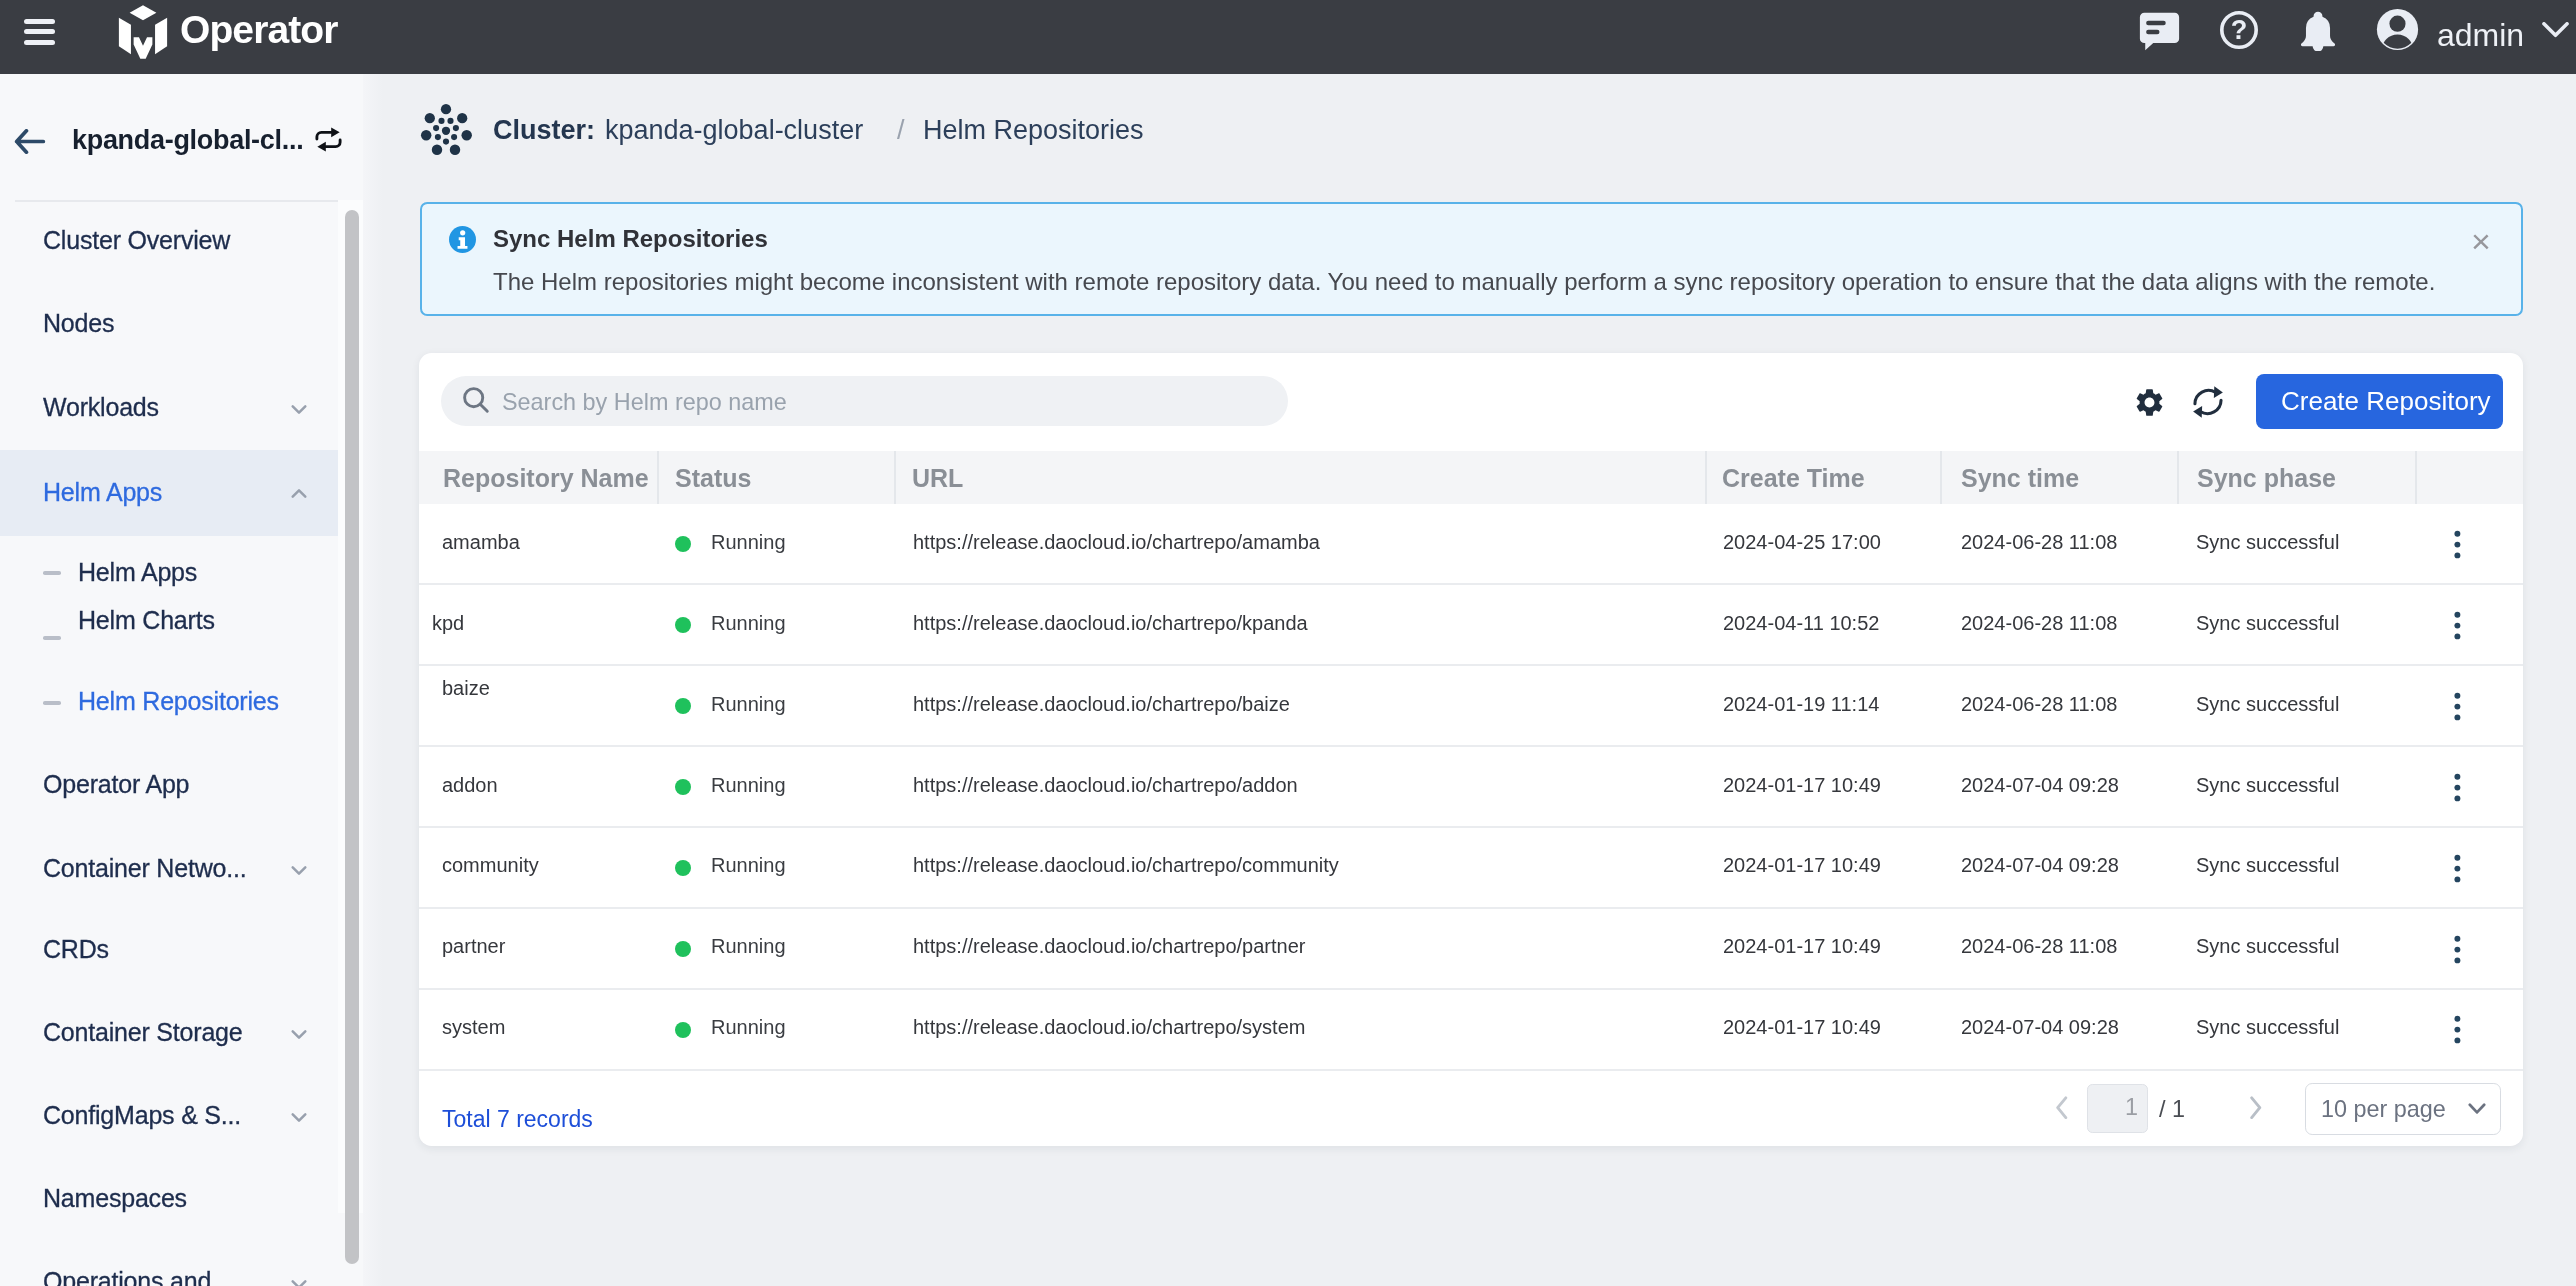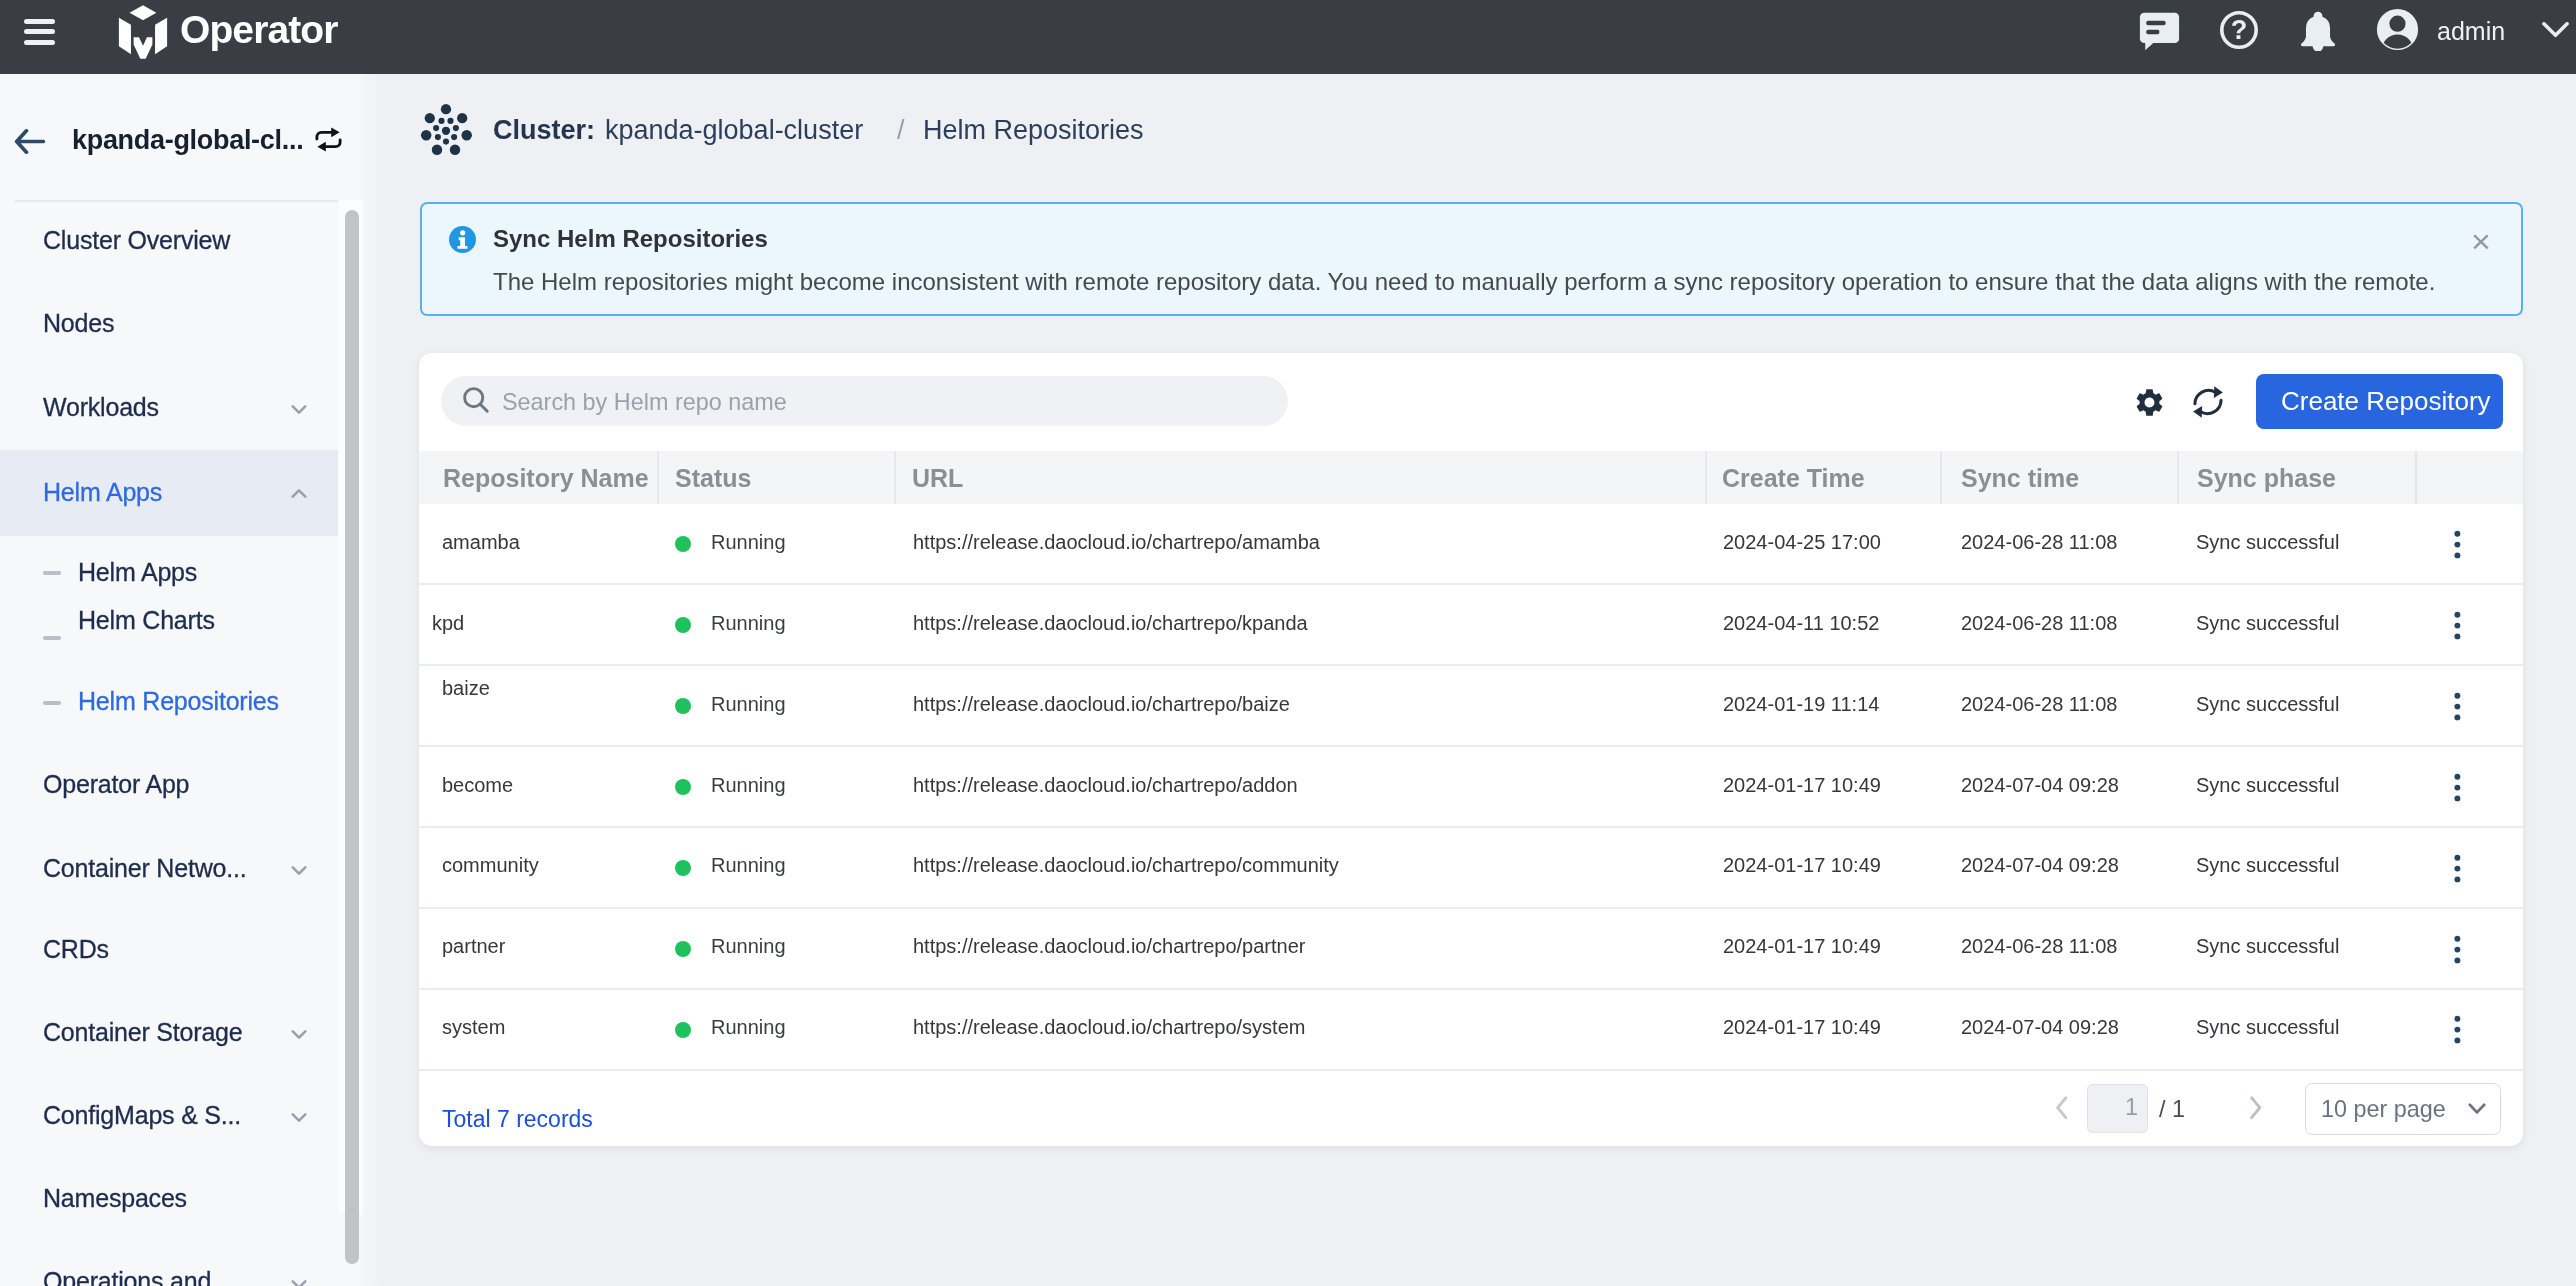"admin" .adm { font-size: 25px -> 32px }
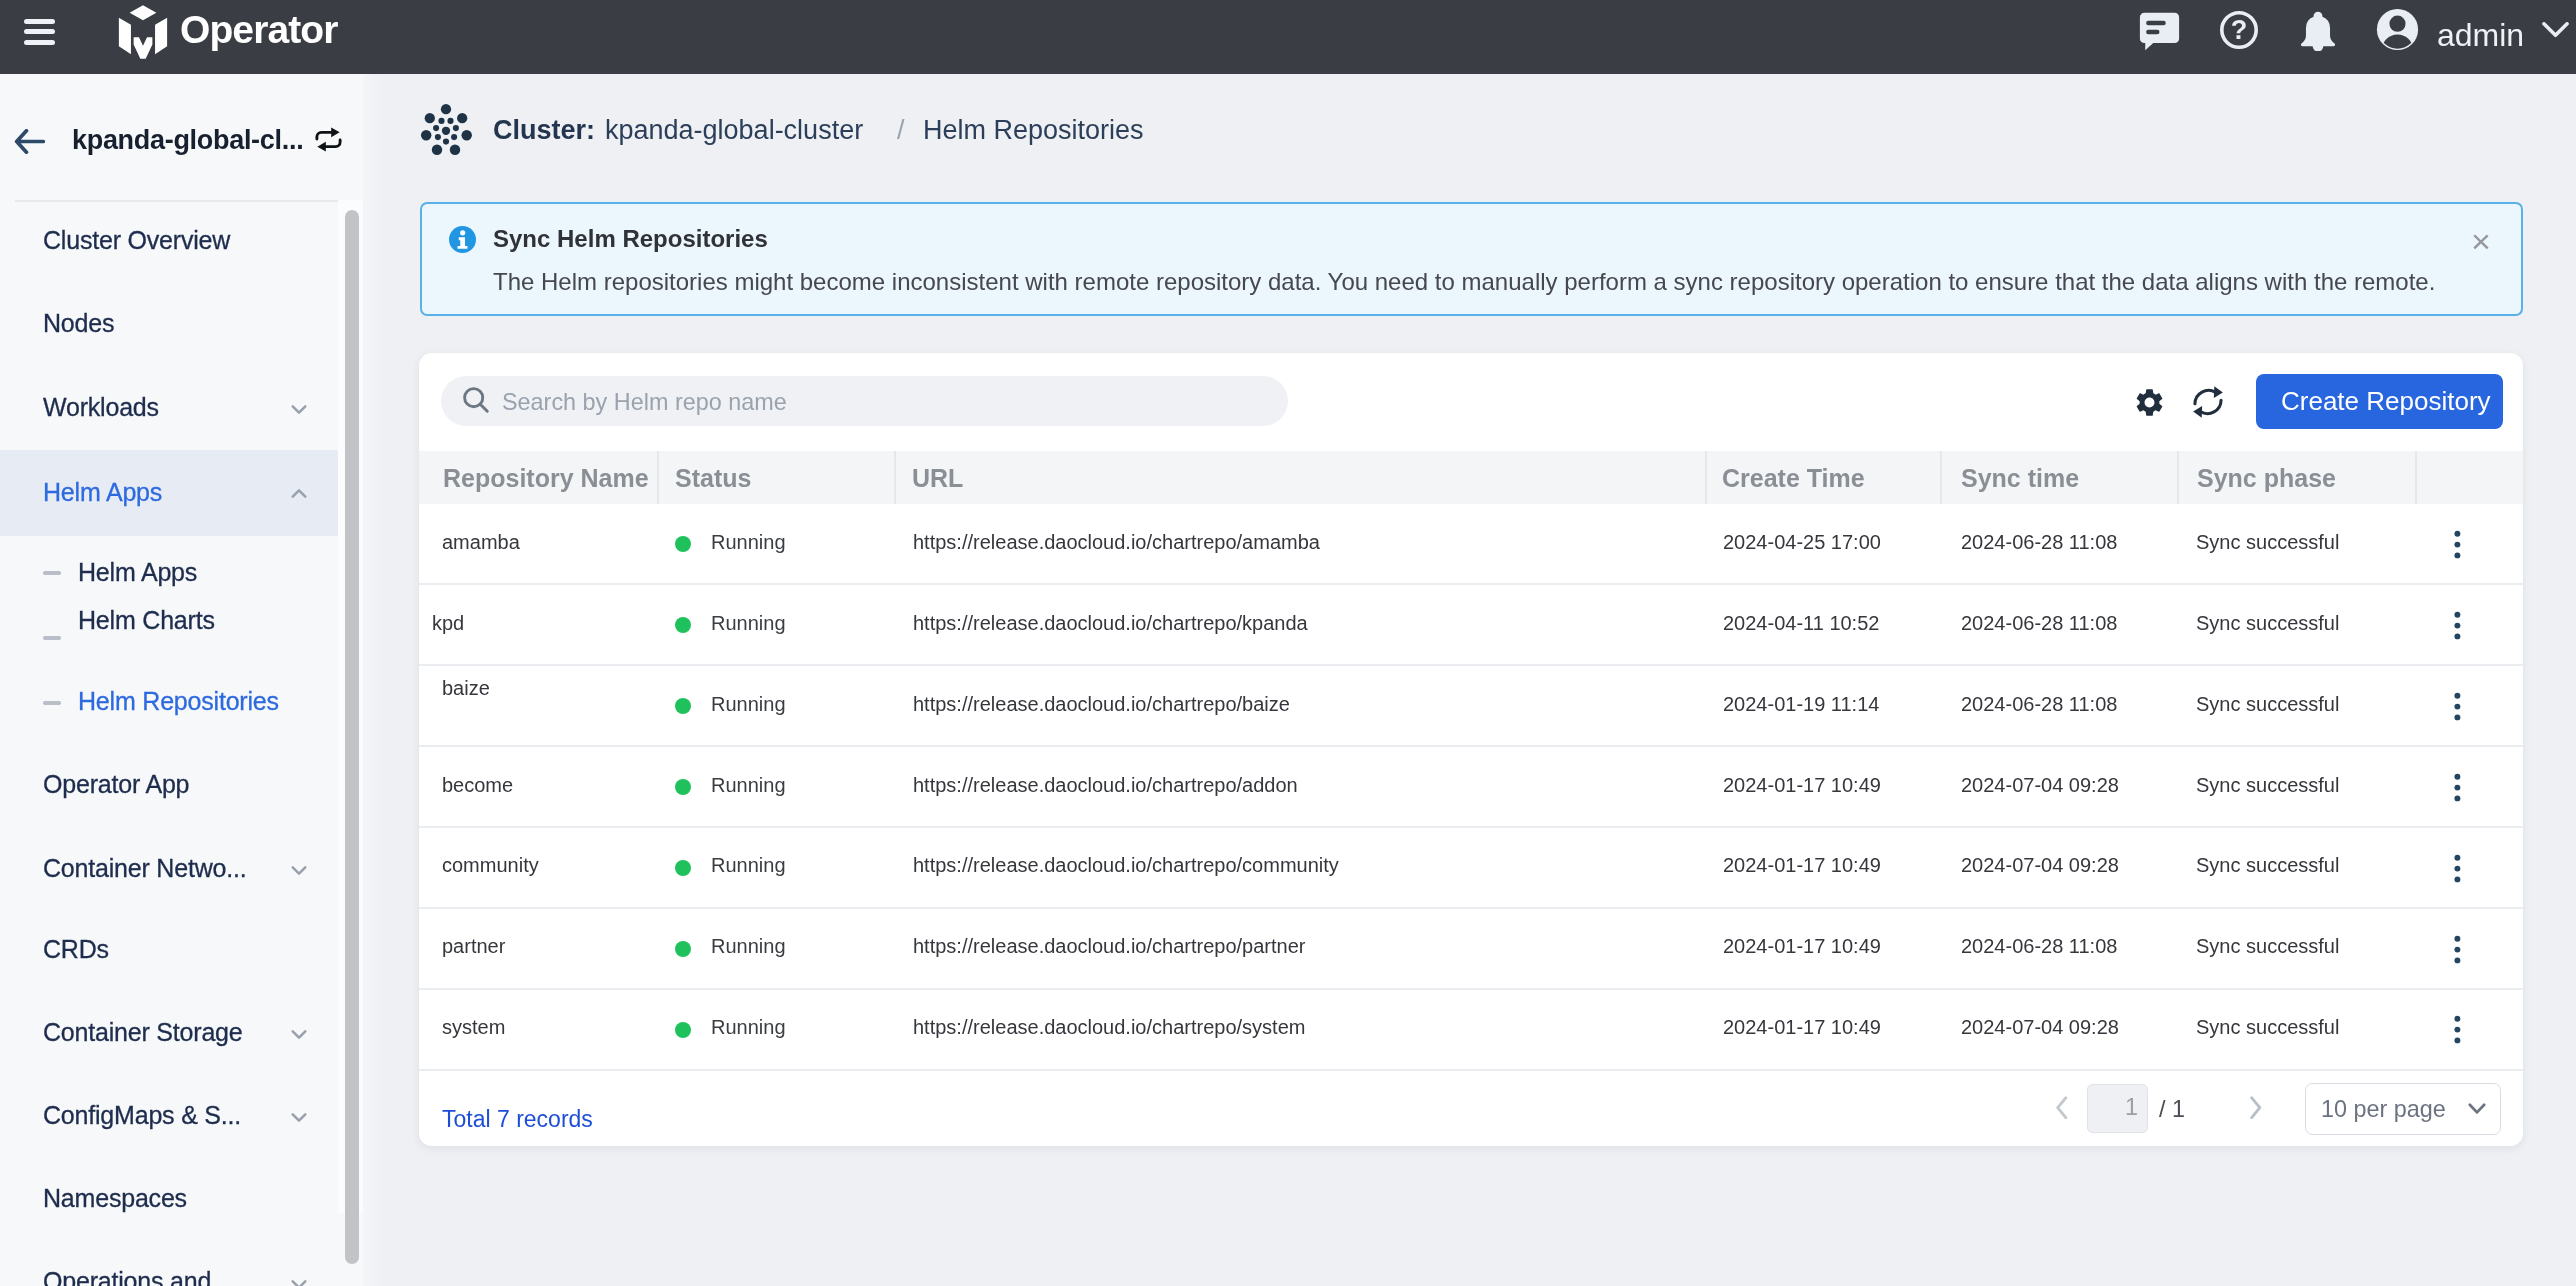"become" div.td { text: become -> addon }
